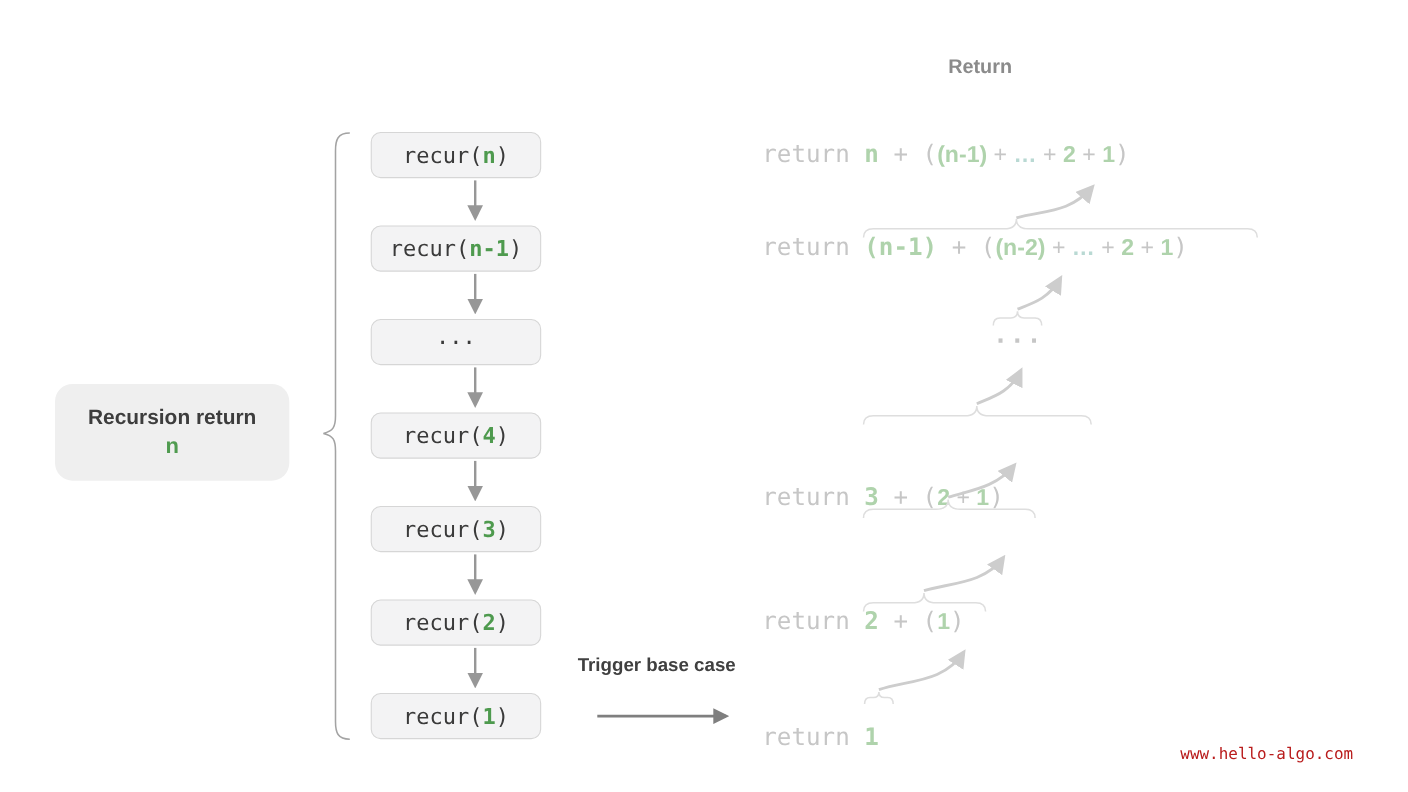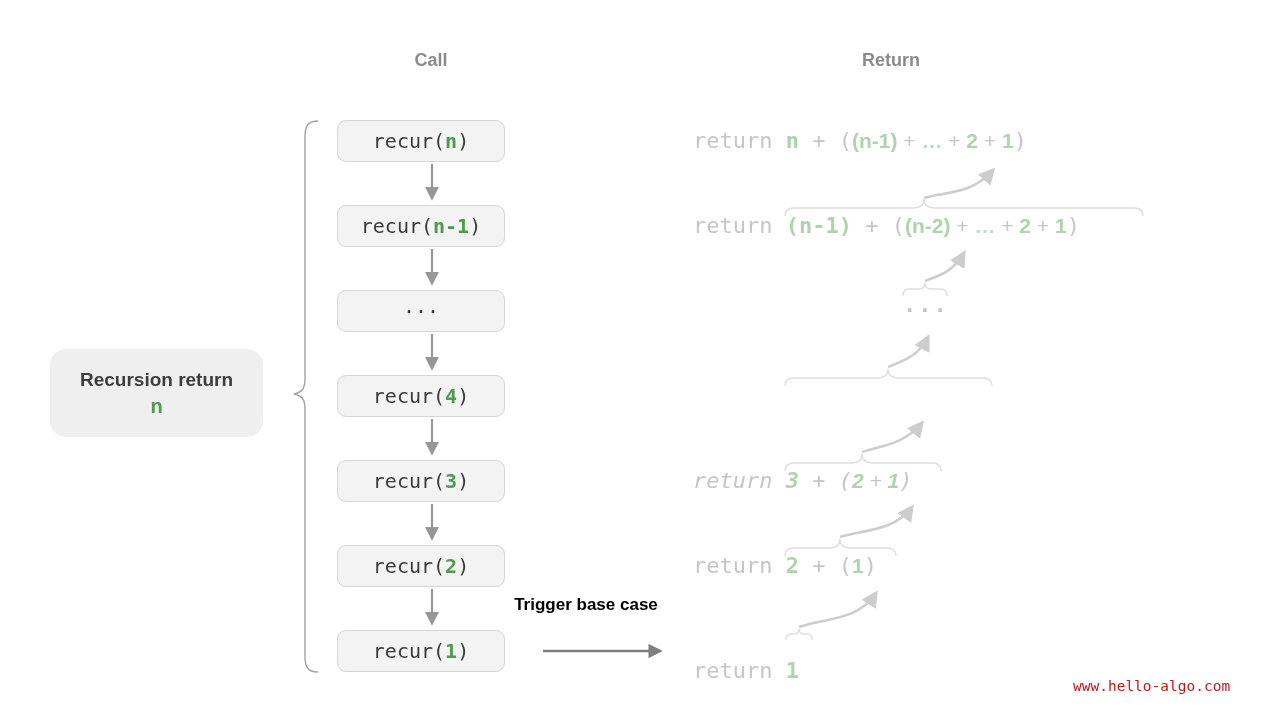"Call" div.col-header { html: <div>Call</div> -> none }
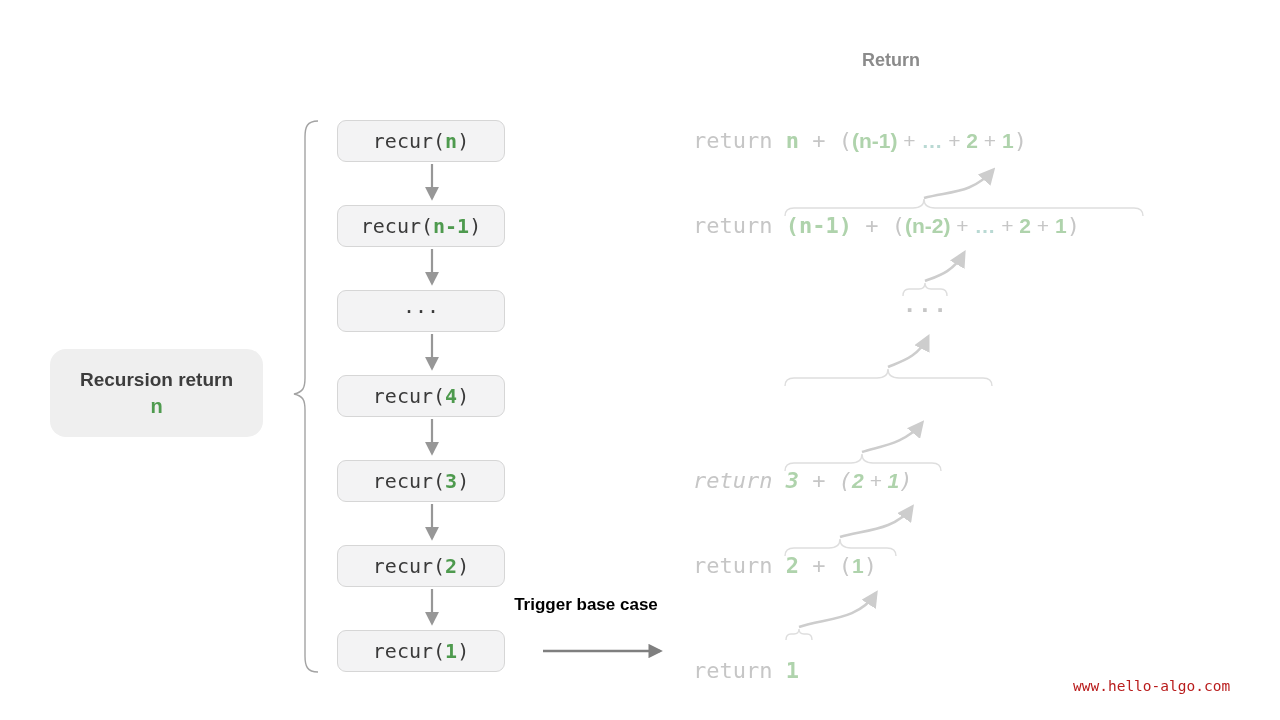"recur(" .call-box { width: 168px -> 155px }
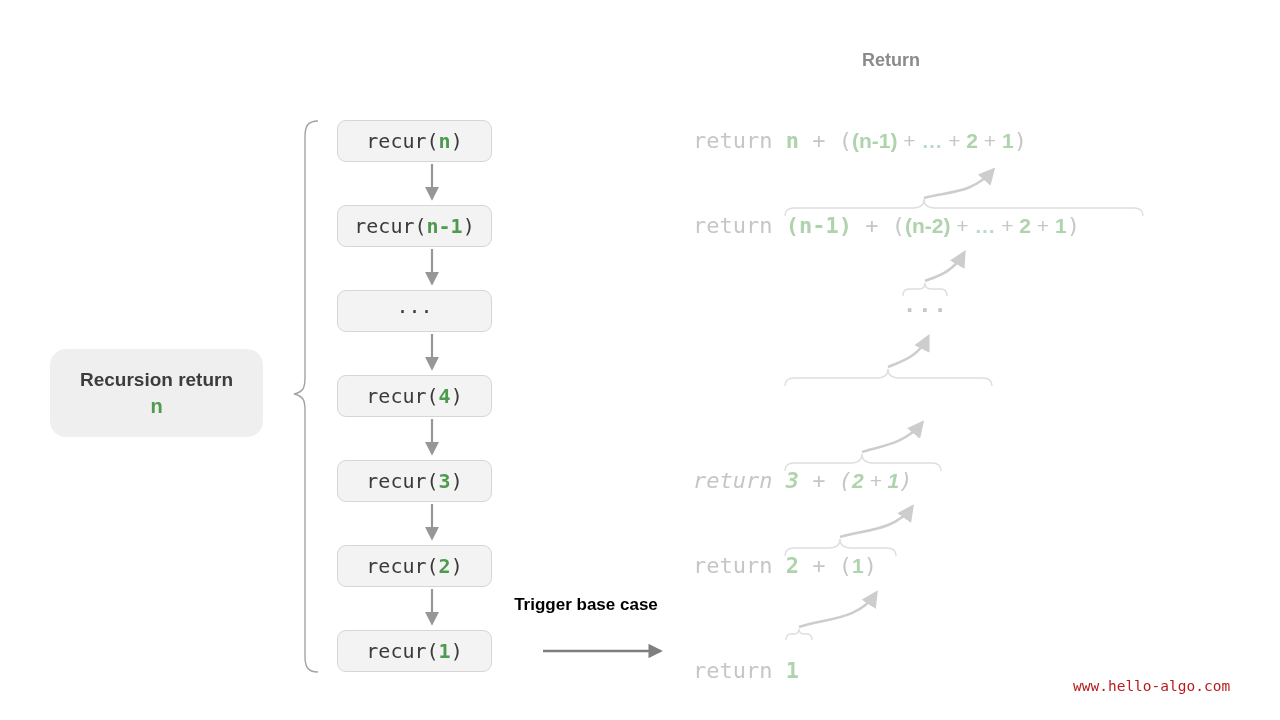"return 3 + (2 +" div.return-row { font-style: italic -> none; top: 467px -> 439px }
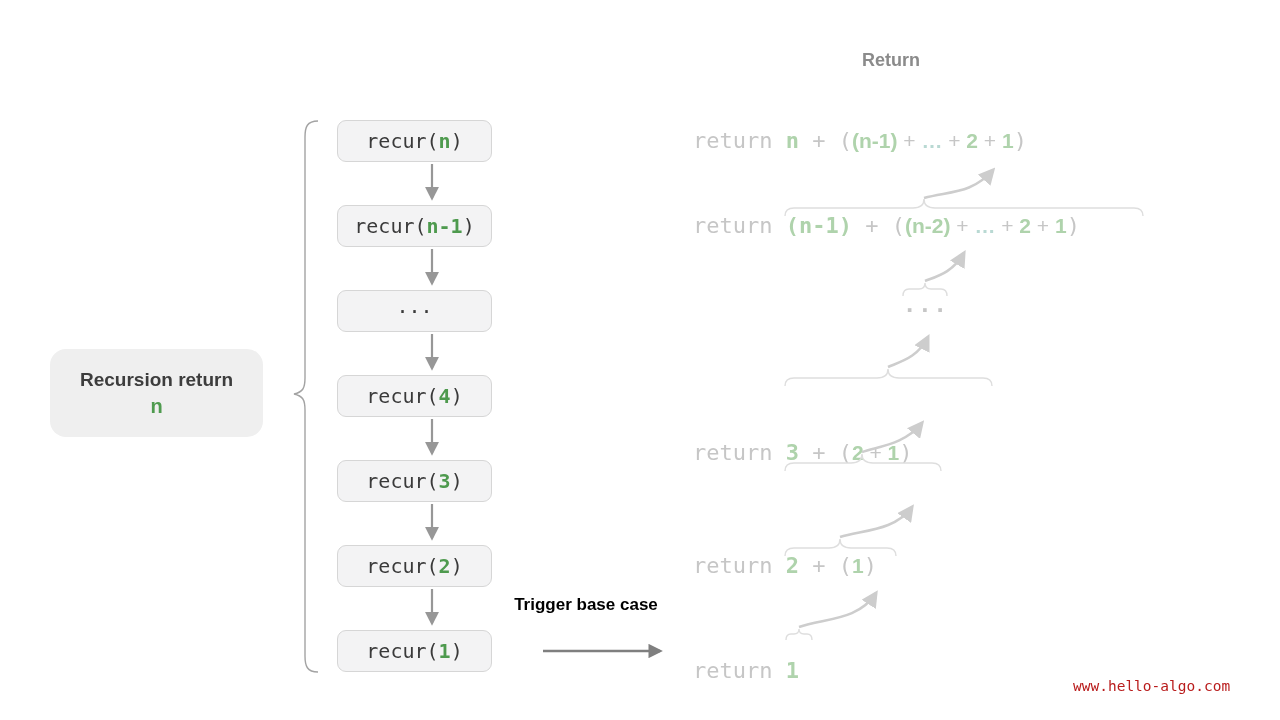"Trigger base case" .trigger-label { color: #000000 -> #404040; left: 481px -> 492px }
